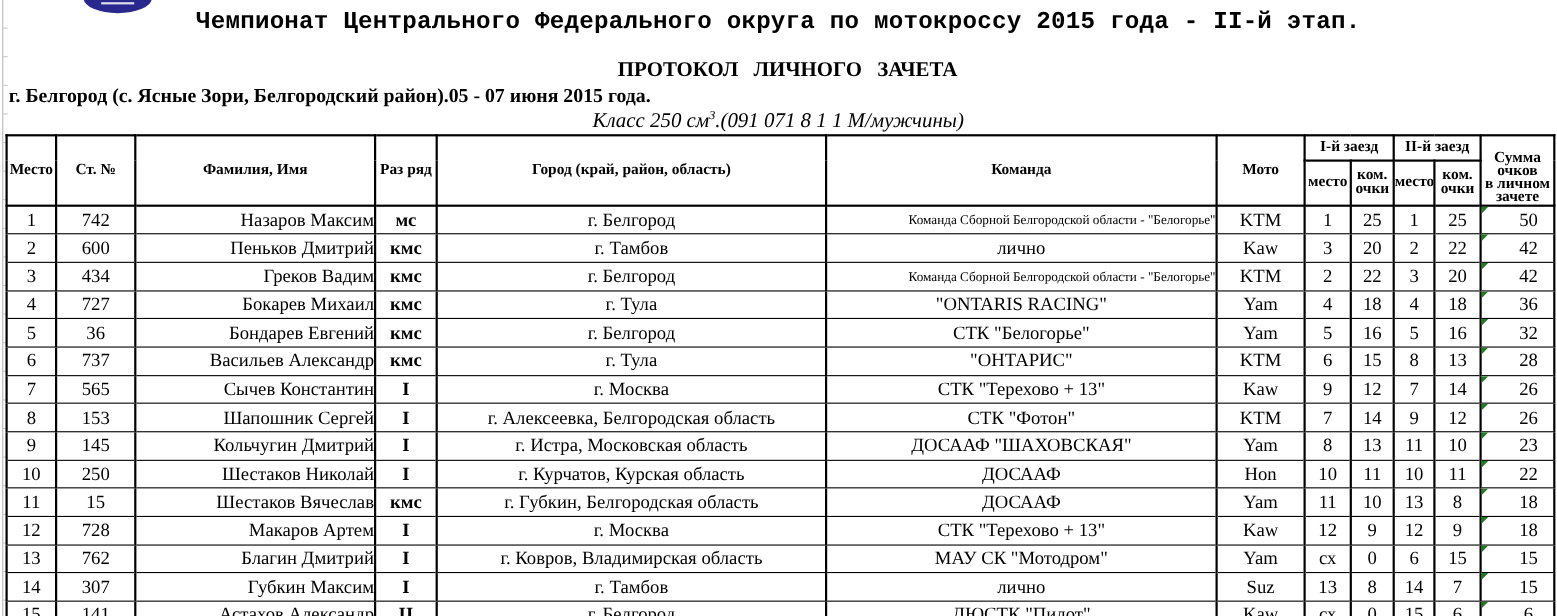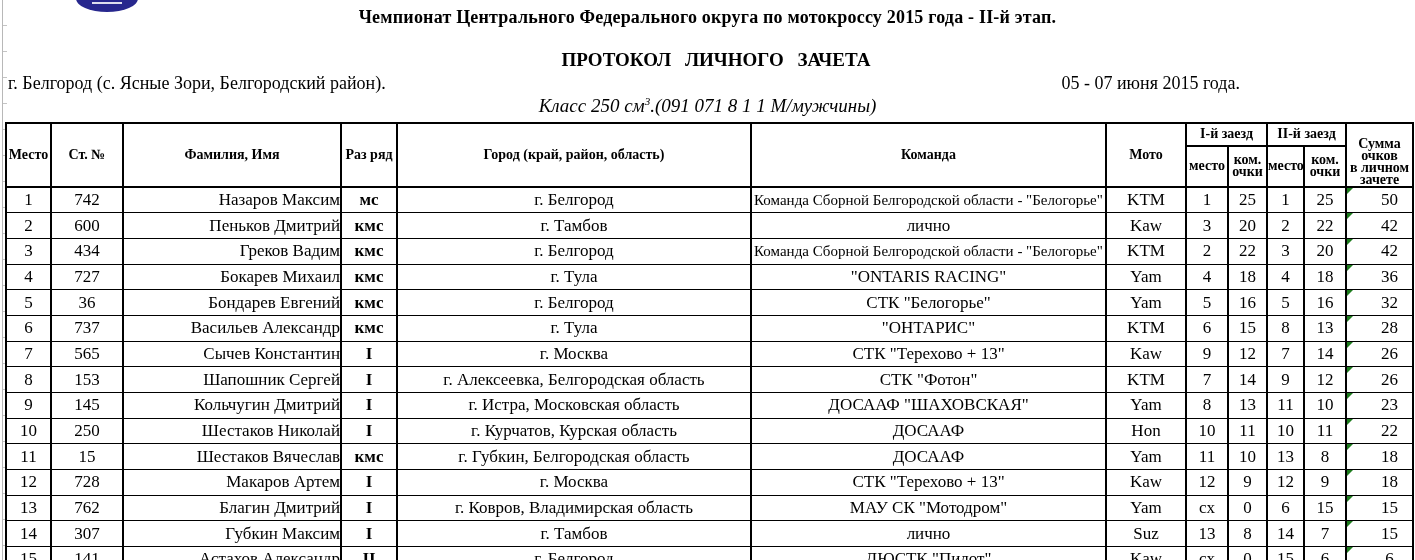"Чемпионат Центрального Федерального" .main-title { font-family: none -> Liberation Mono, monospace; font-size: 18px -> 22px }
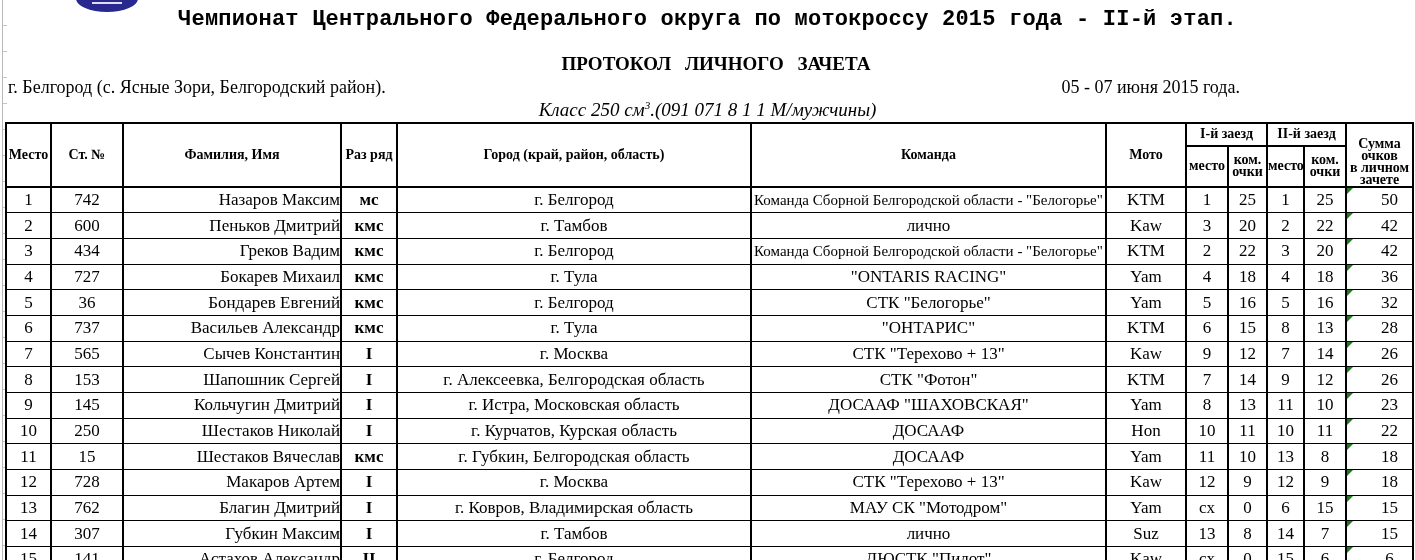"г. Белгород (с. Ясные Зори," .loc-row { font-weight: none -> bold; justify-content: space-between -> none }
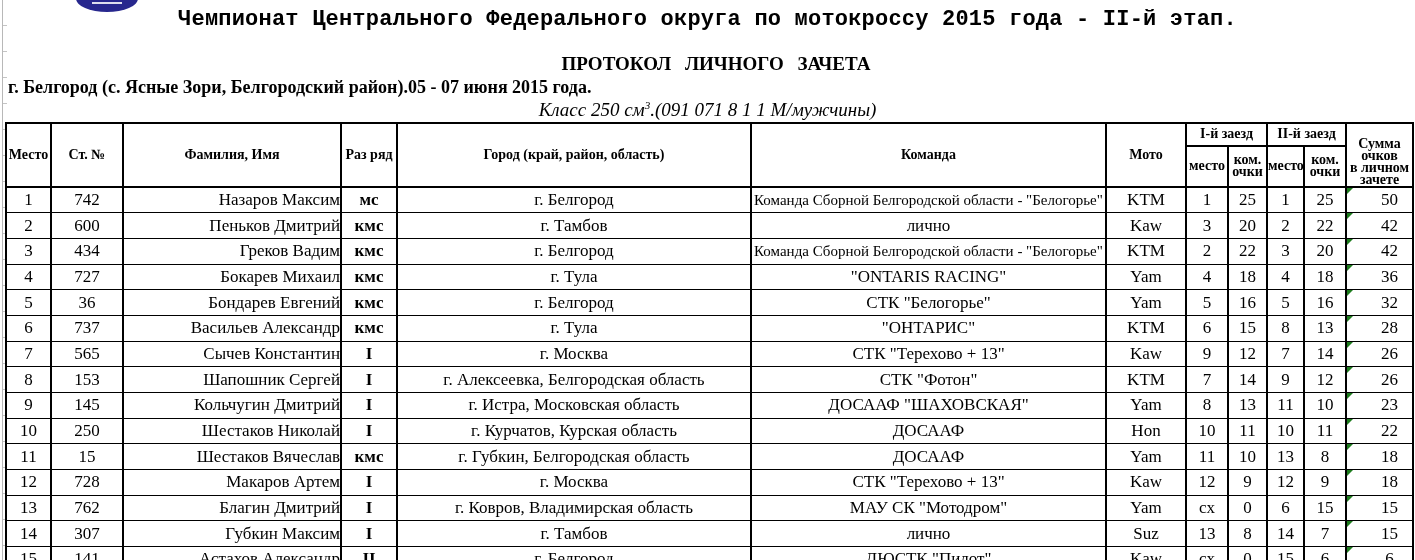"Команда Сборной Белгородской области -" td.c-team.team-small { font-size: 15px -> 12px; text-align: none -> right }
